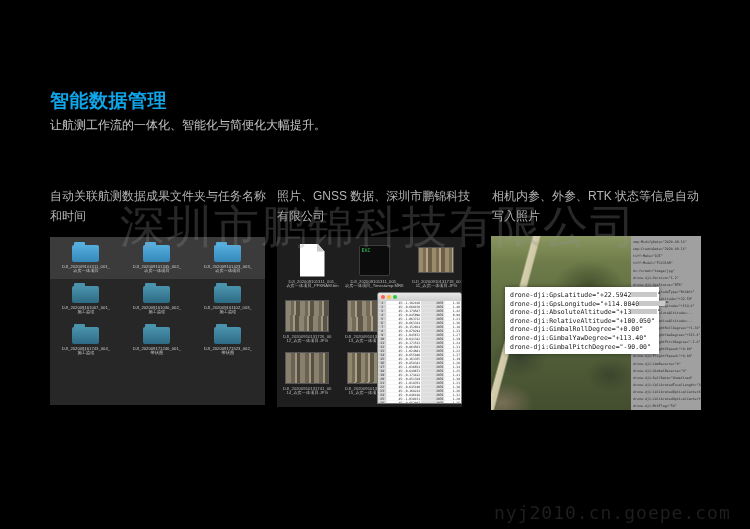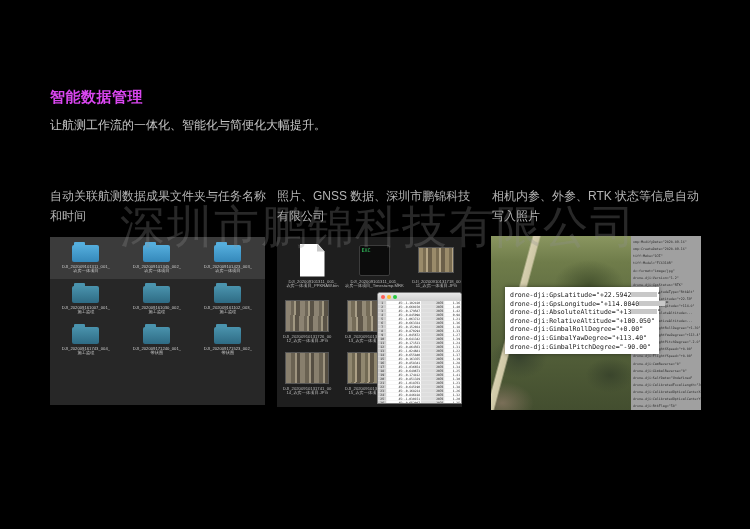"智能数据管理" #page-title { color: #d946ef -> #0ea5e9; font-size: 15px -> 19px }
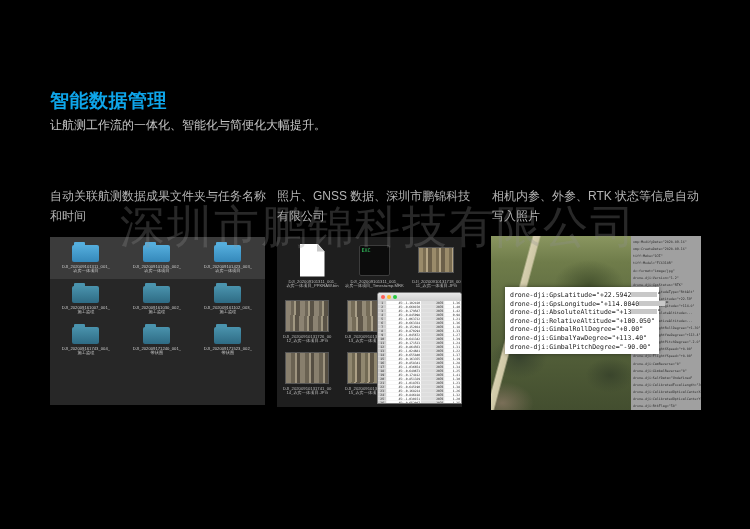"nyj2010.cn.goepe.com" div.abs { html: none -> <div>nyj2010.cn.goepe.com</div> }
